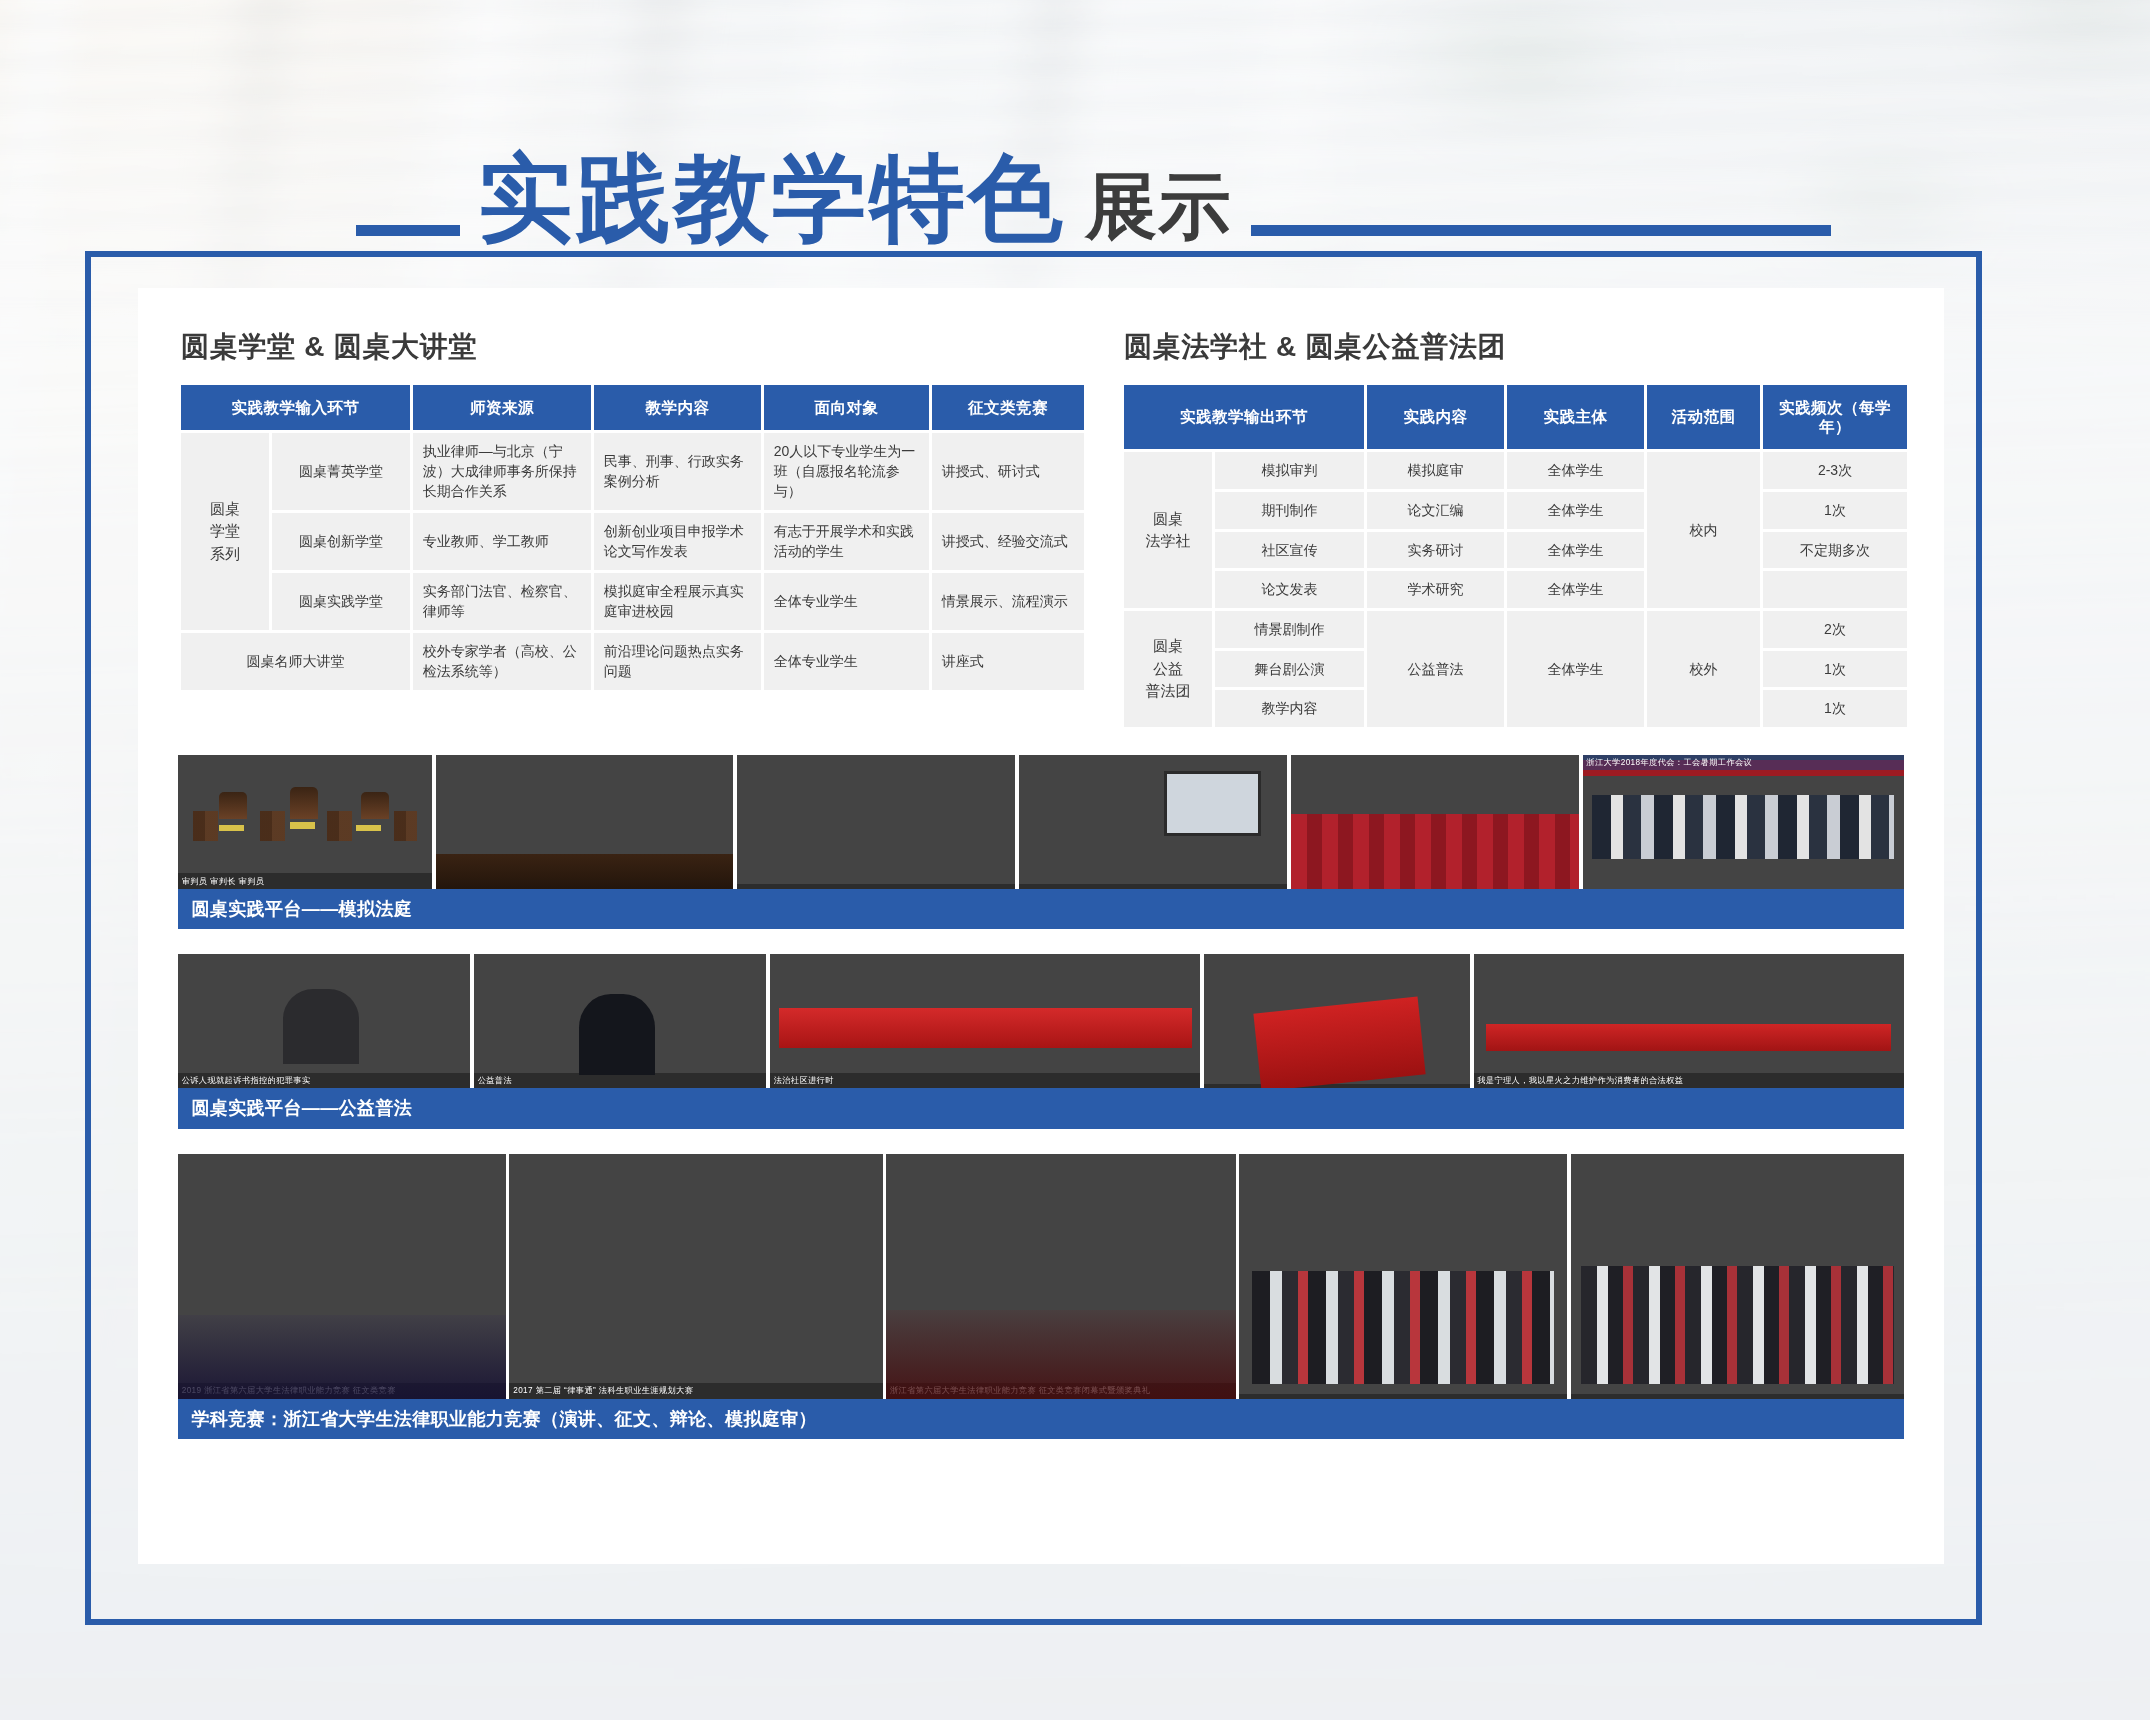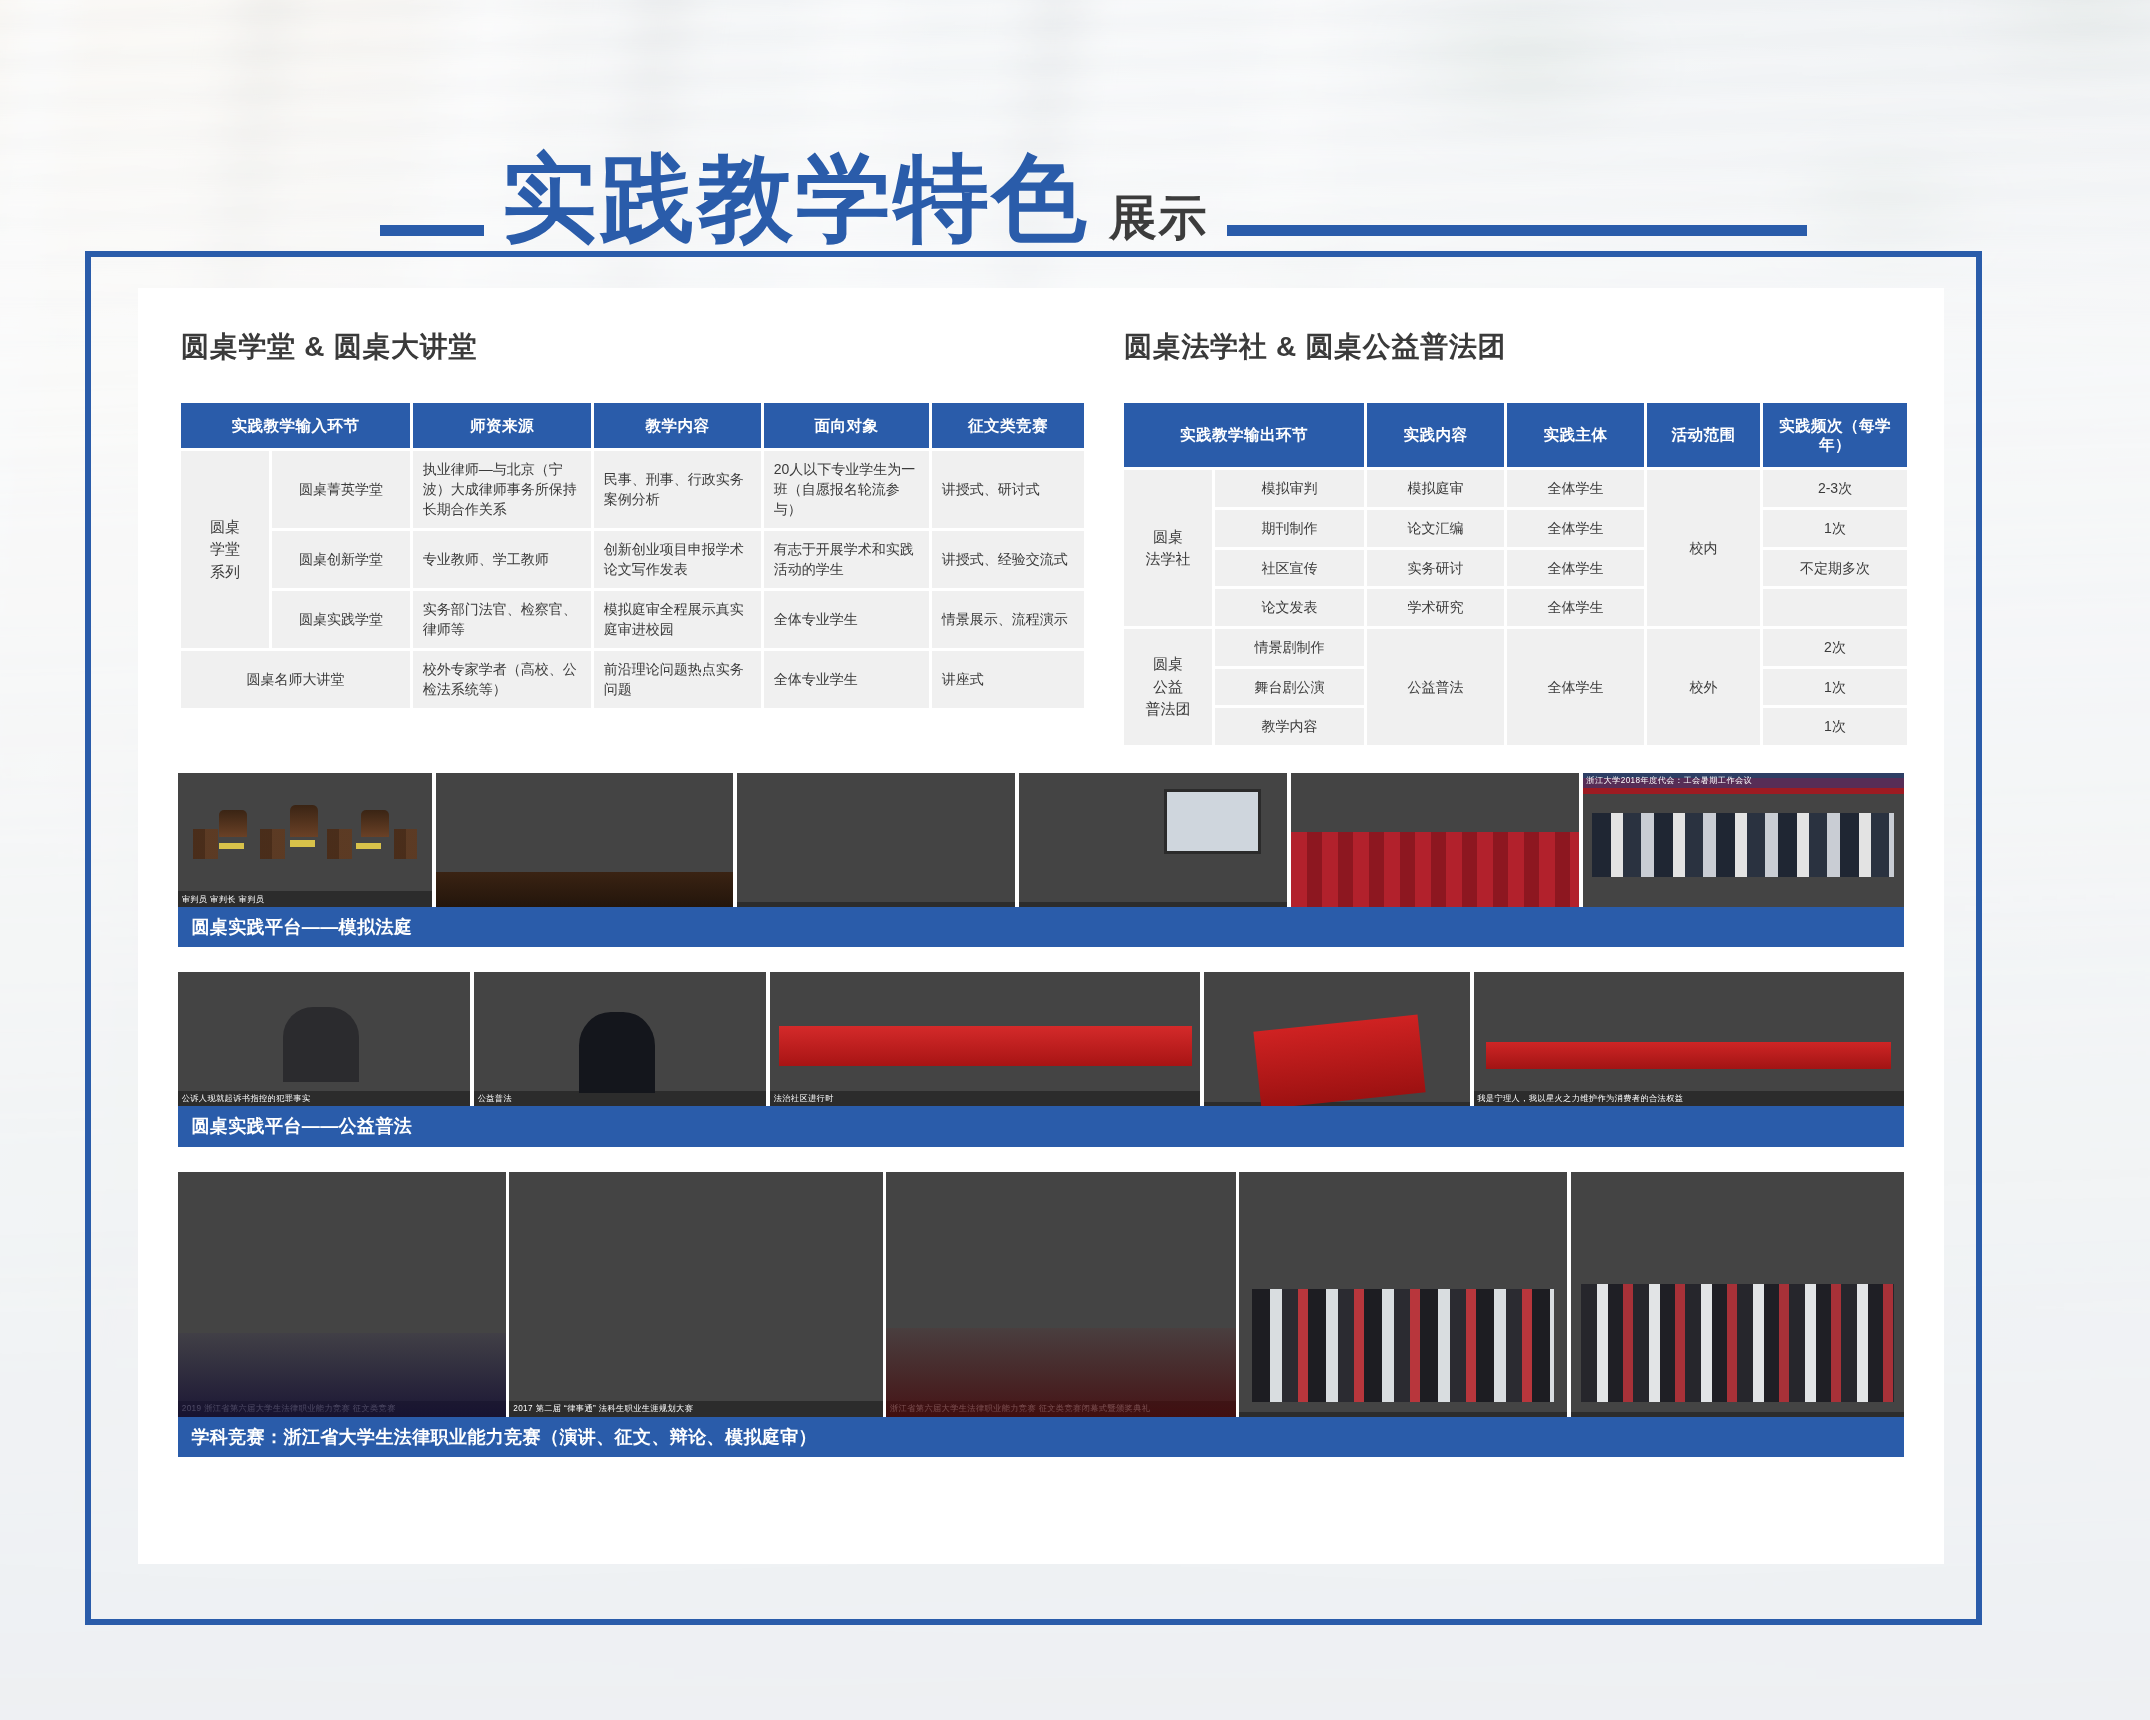"展示" .title-sub { font-size: 48px -> 72px }
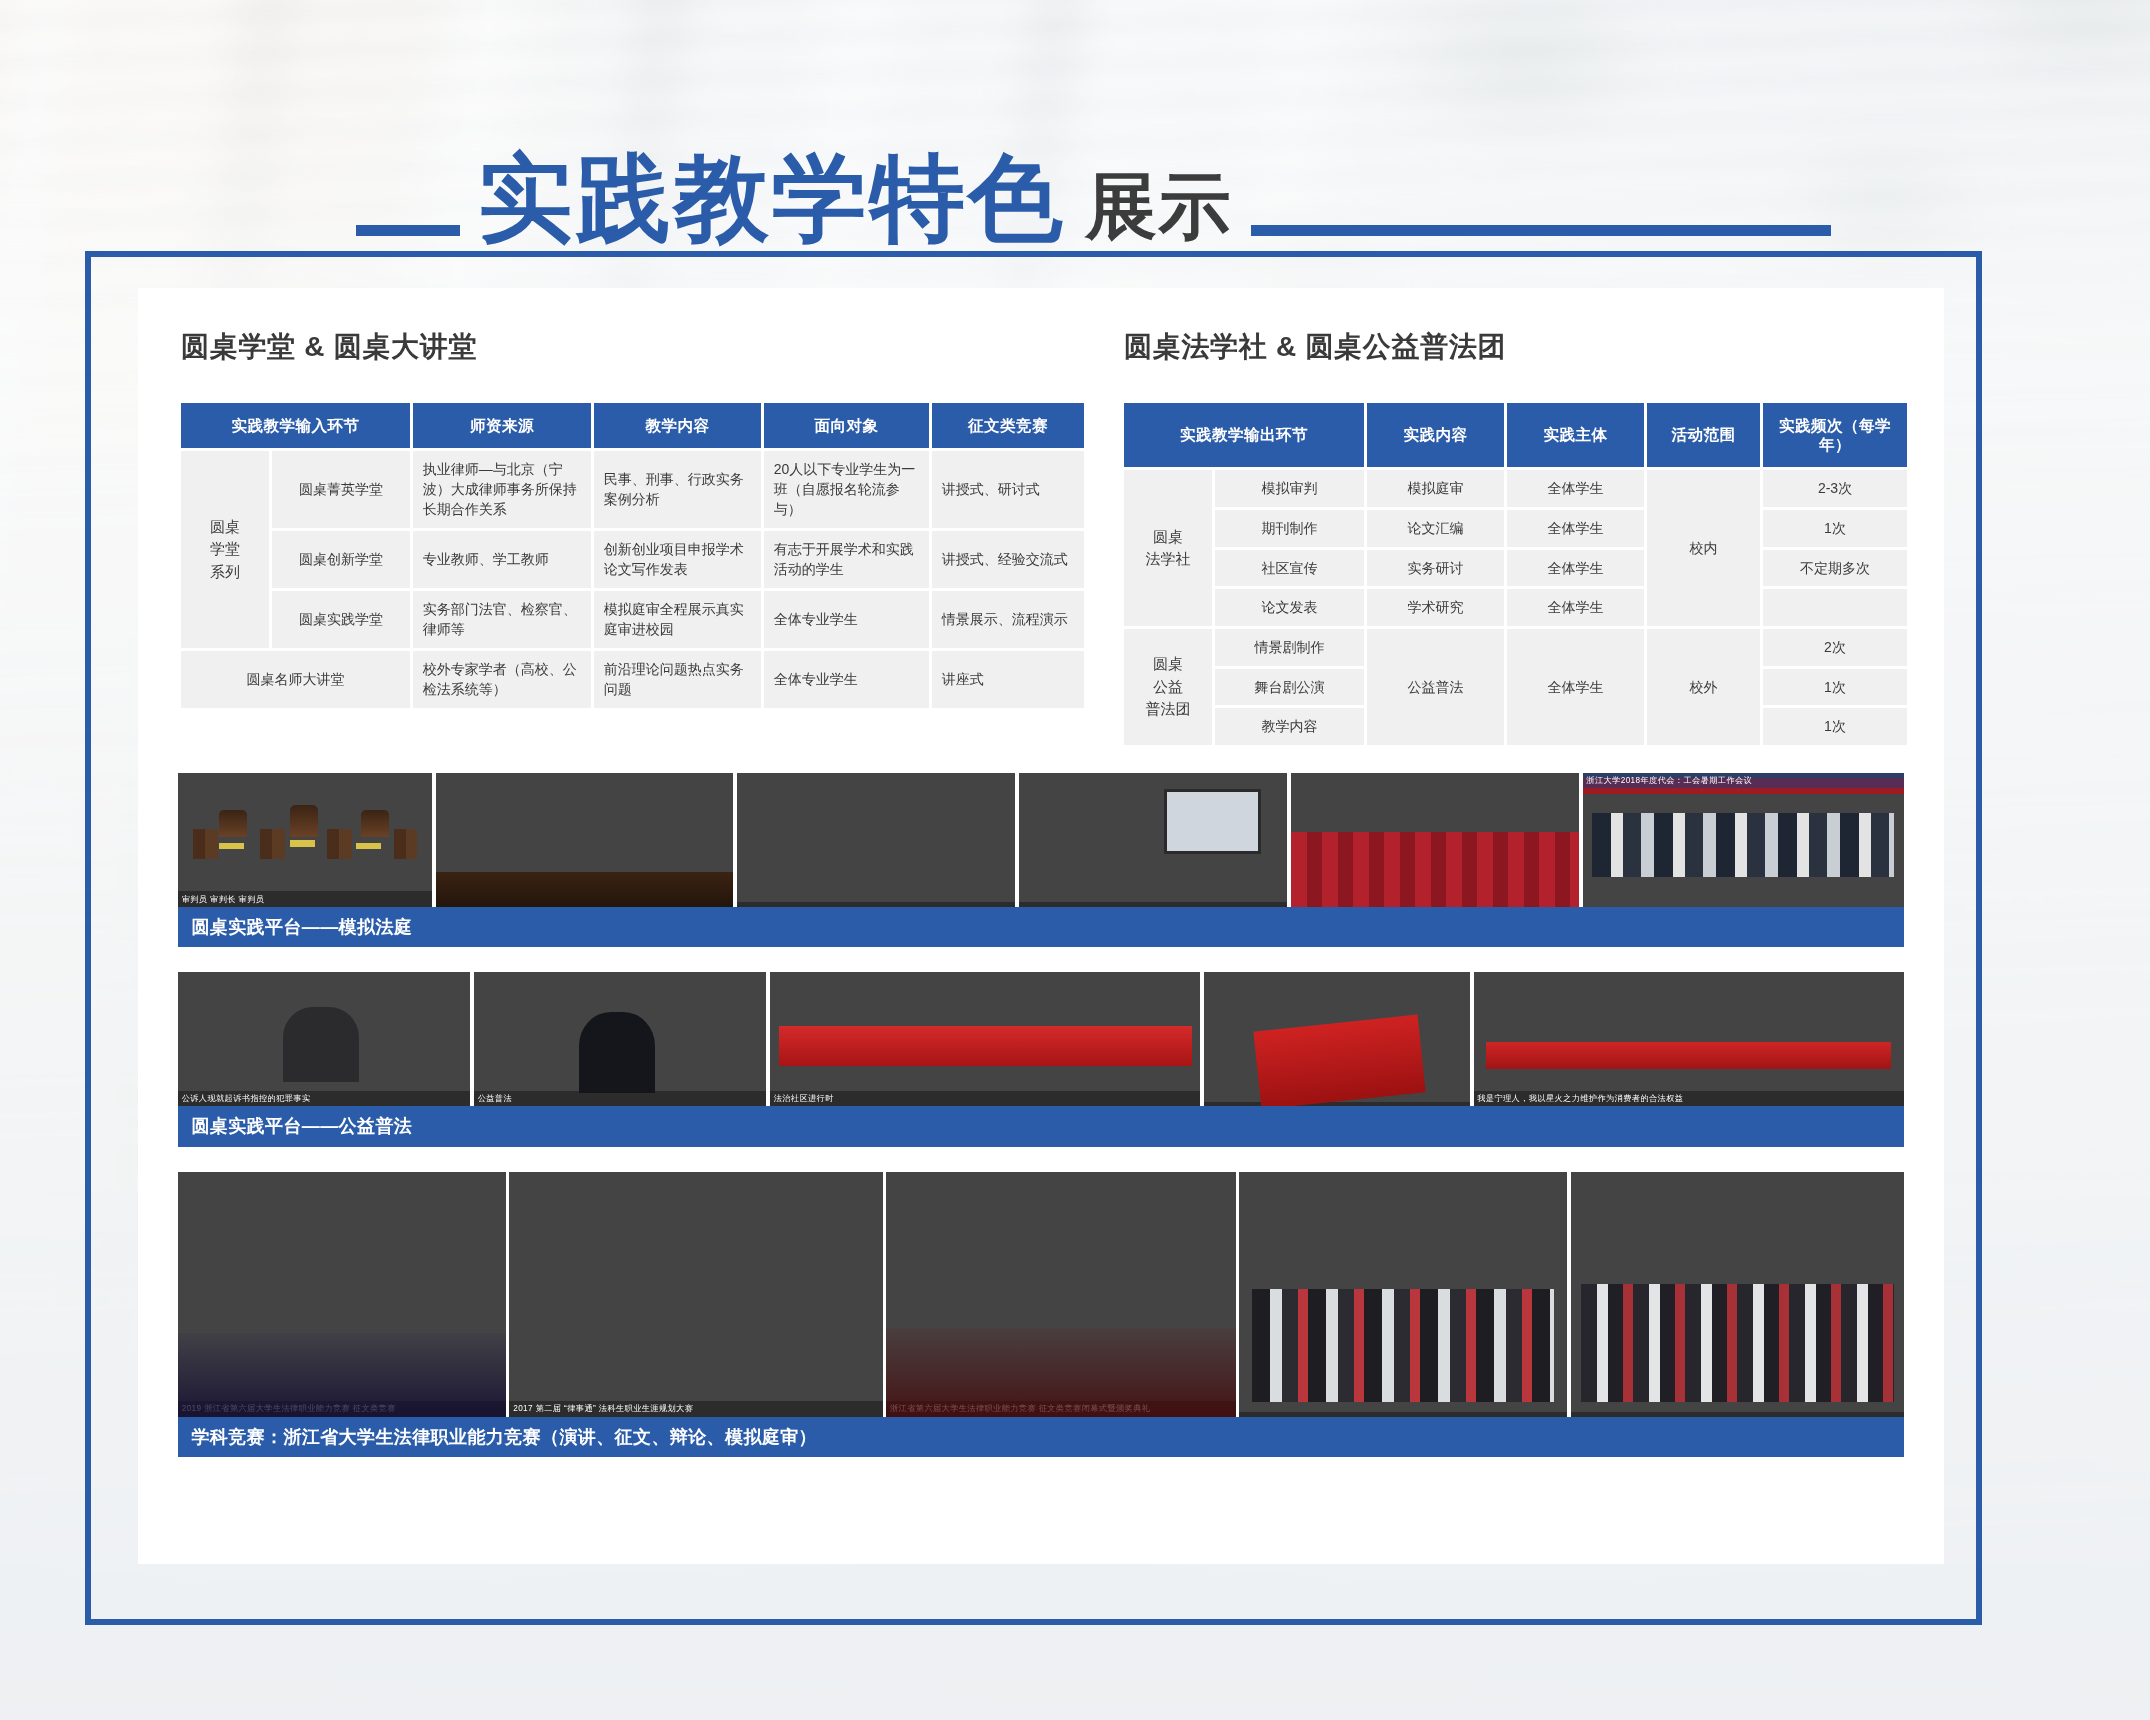"圆桌学堂 & 圆桌大讲堂" .tbl-heading { margin: 6px 0 34px 3px -> 6px 0 16px 3px }
